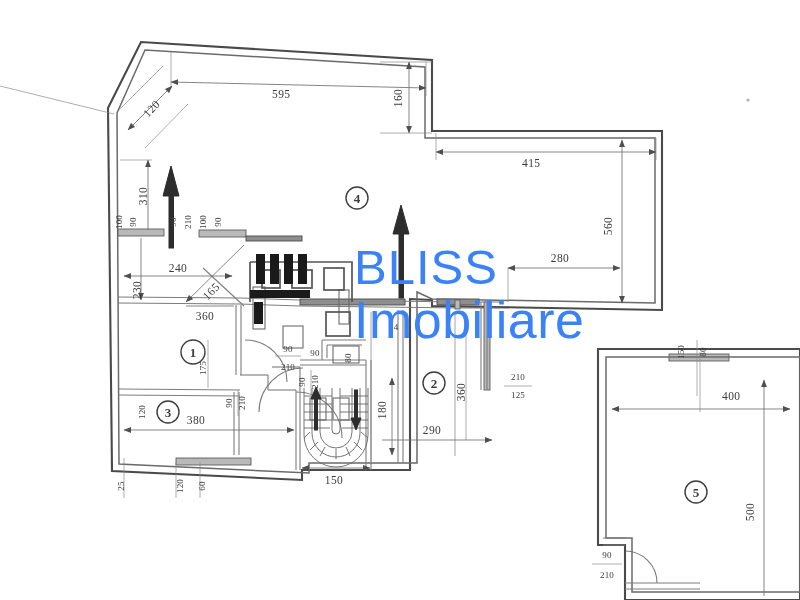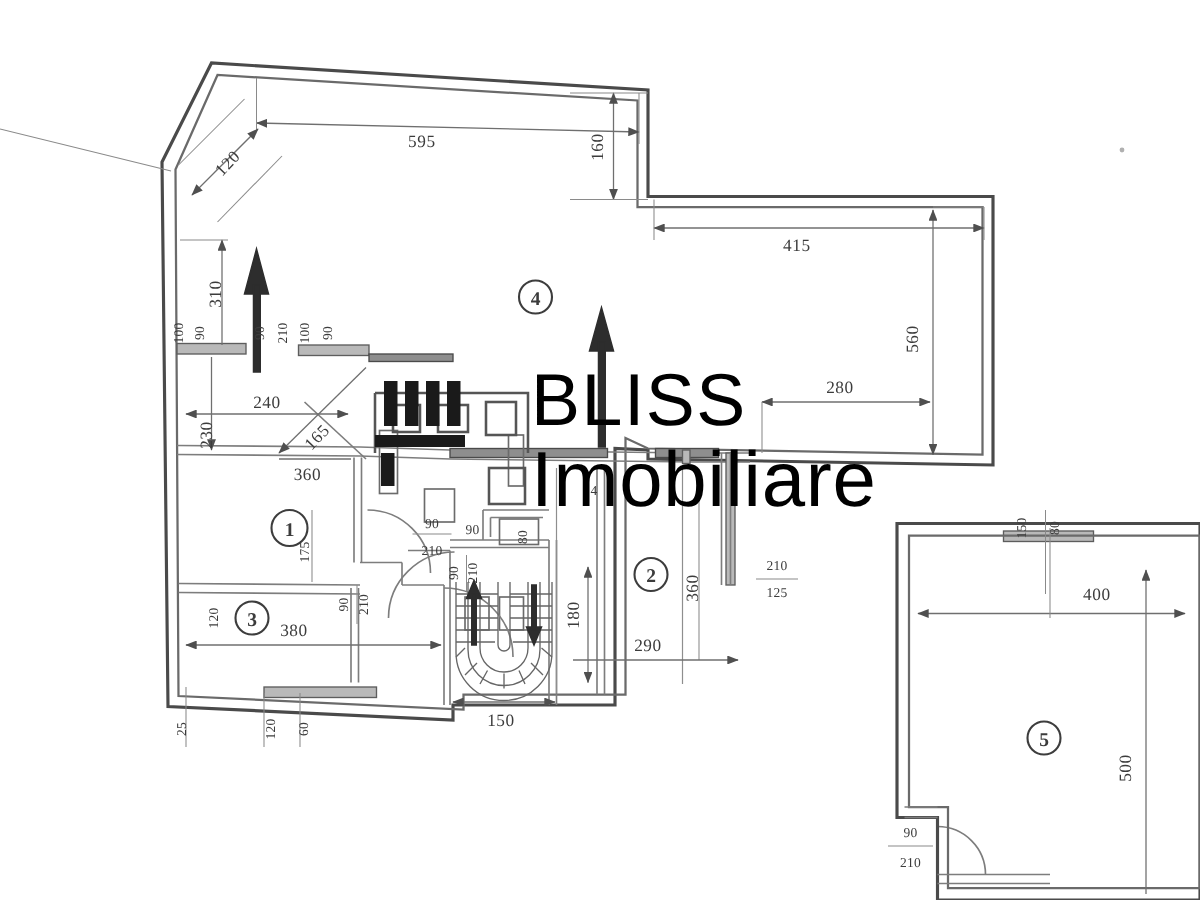"BLISS" #watermark { color: #000000 -> #3b82f6 }
